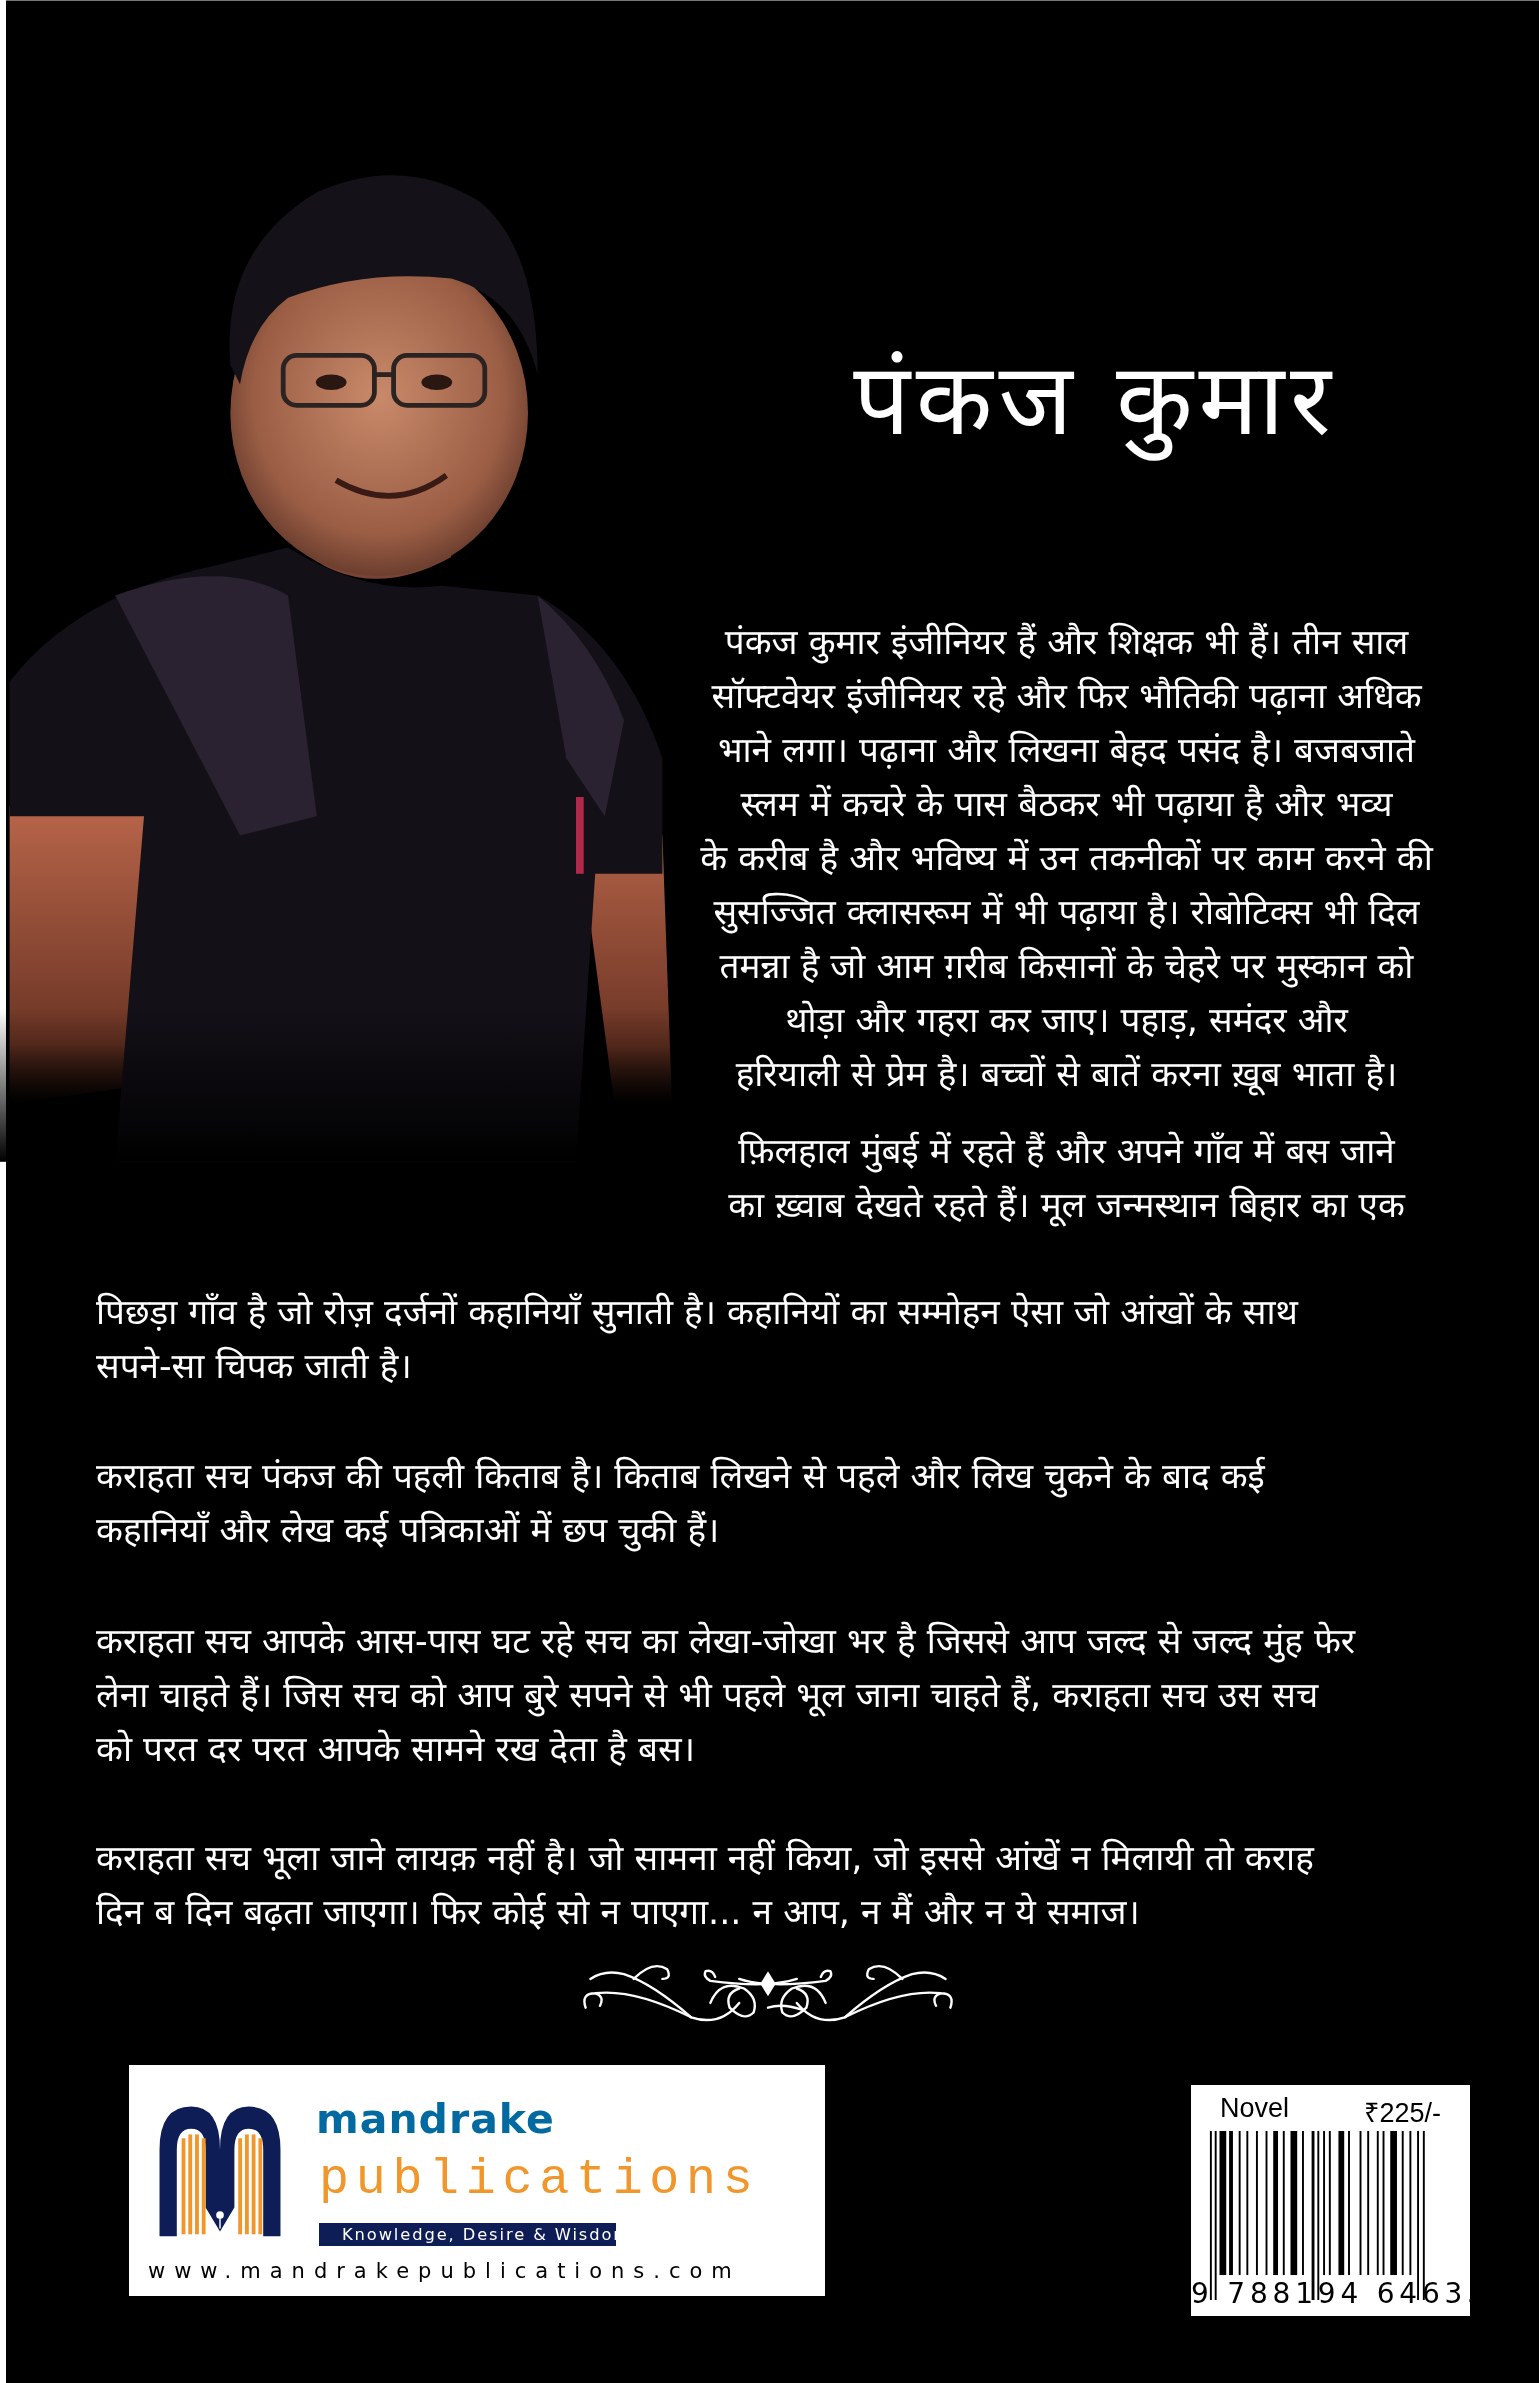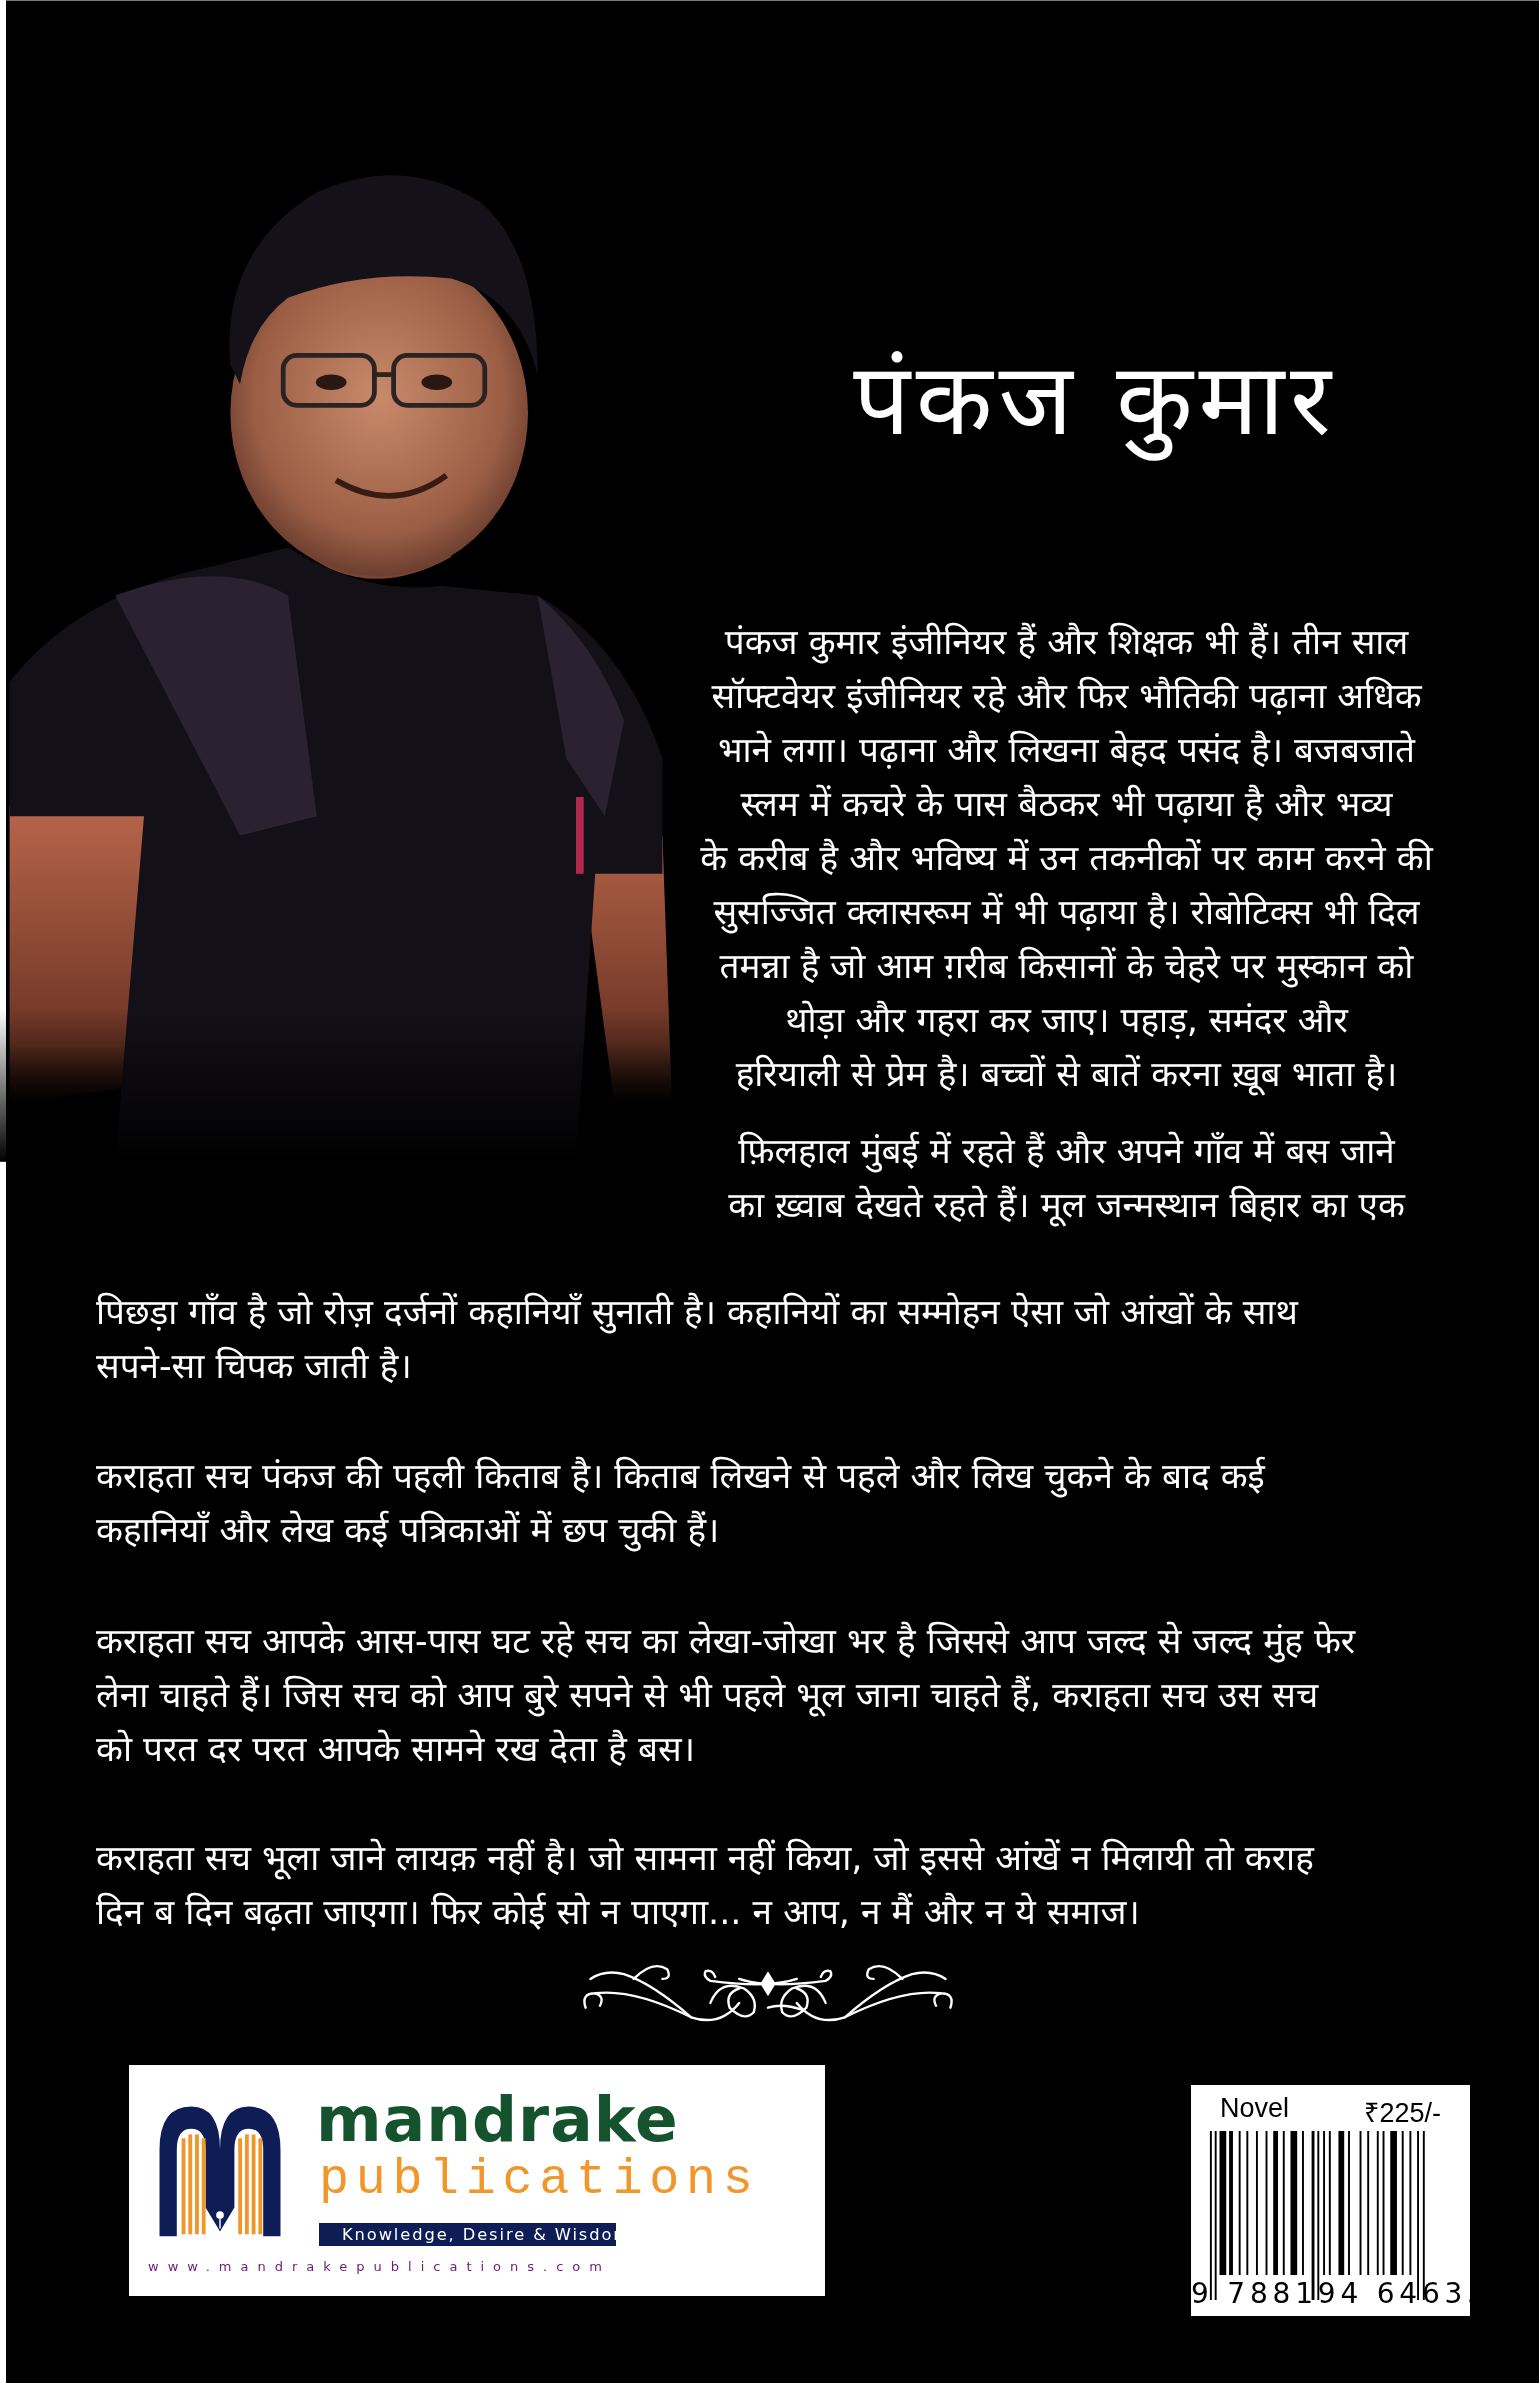"mandrake" .brand-name { color: #14532d -> #0369a1; font-size: 63px -> 41px }
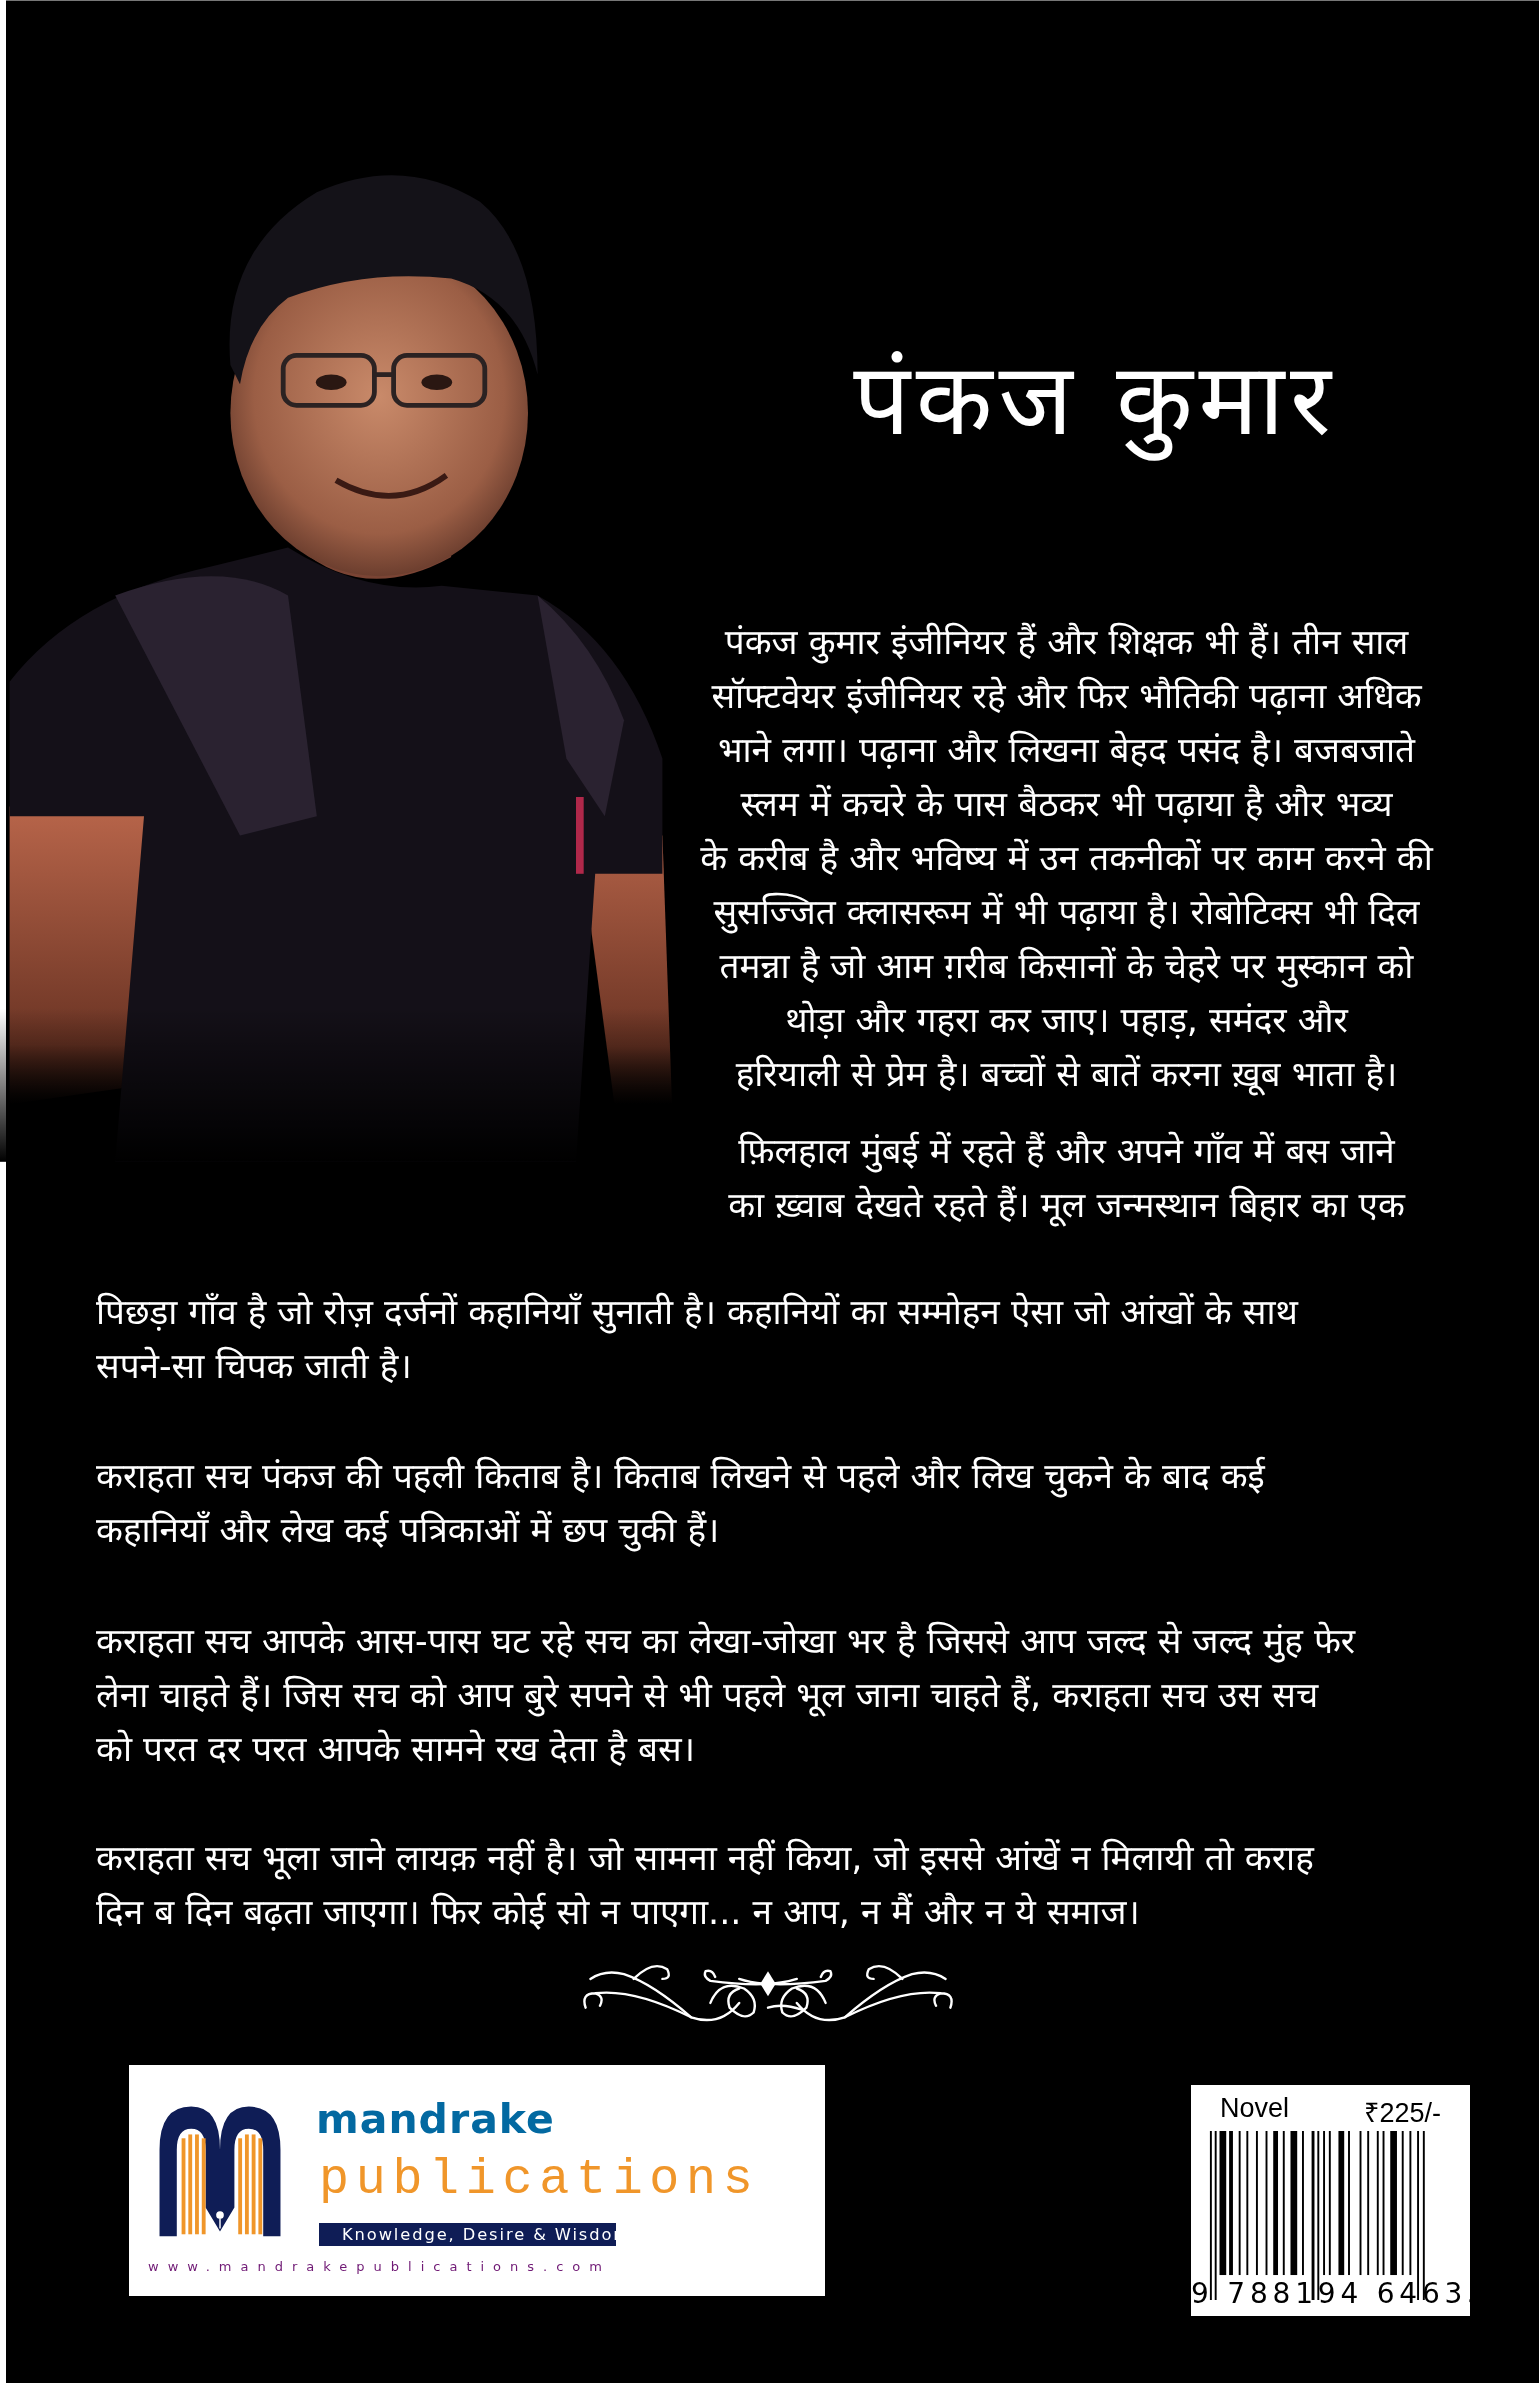"www.mandrakepublications.com" .brand-url { color: #701a75 -> #000000; font-size: 13px -> 21px }
